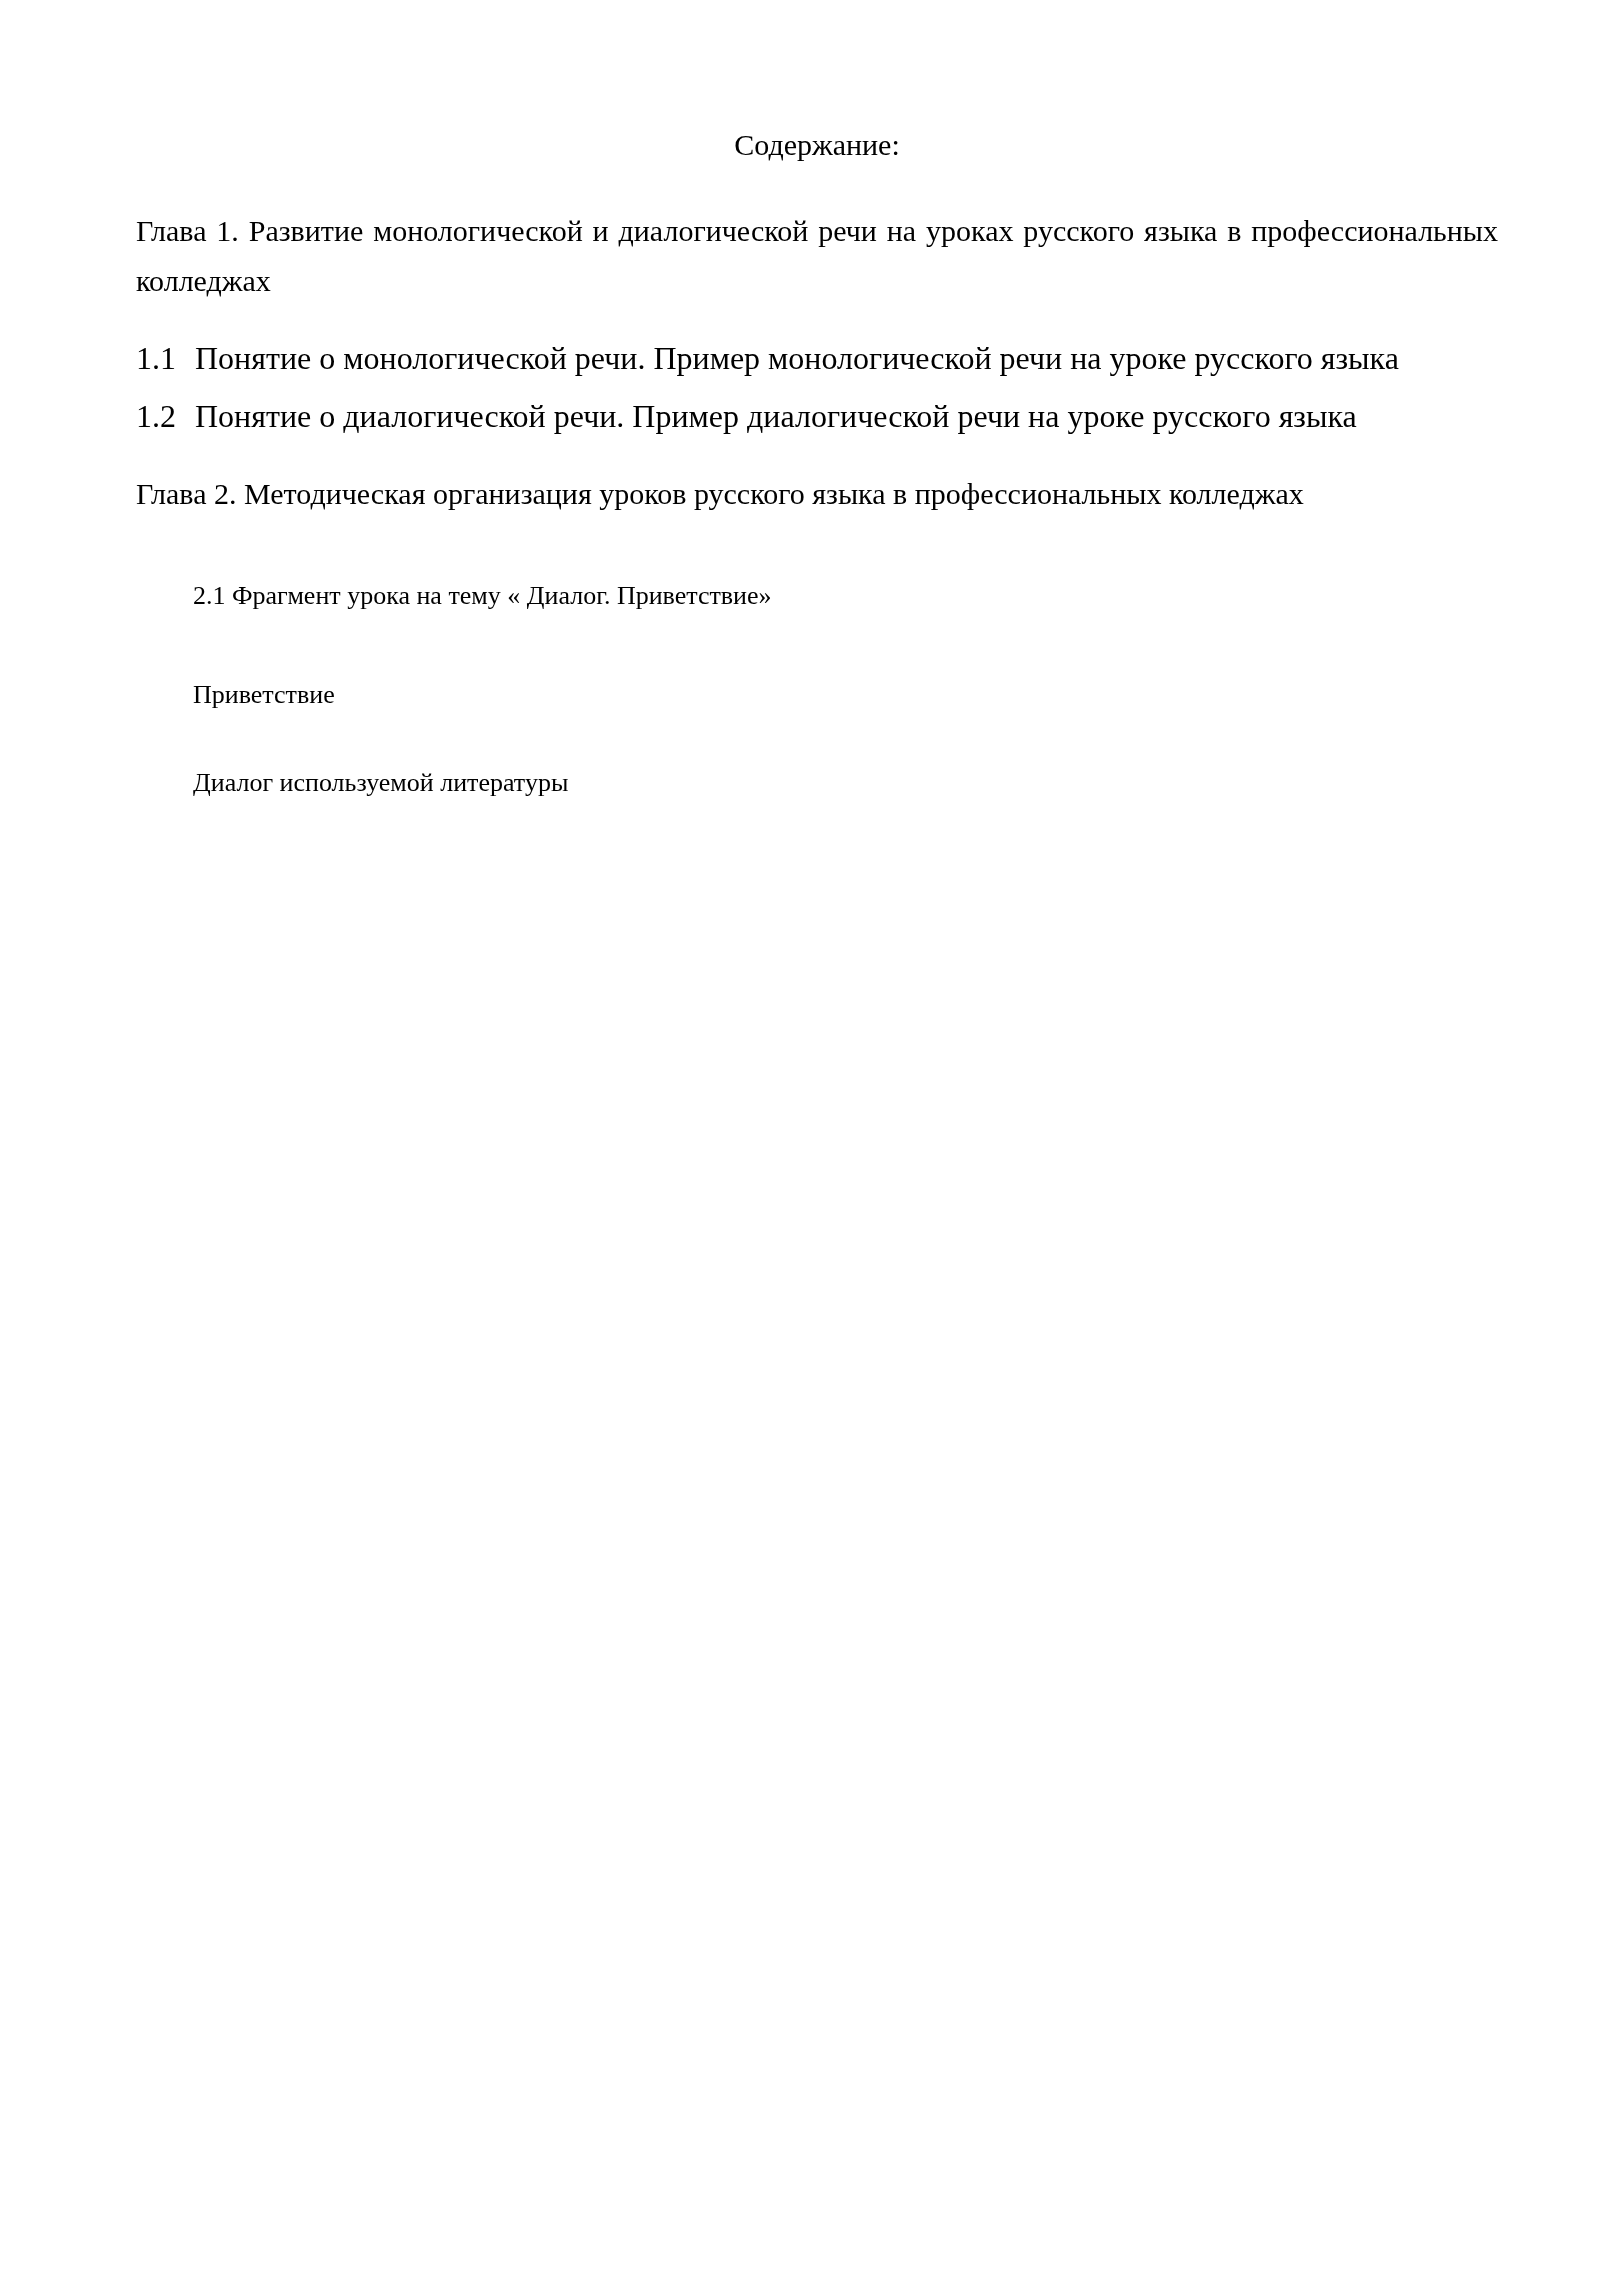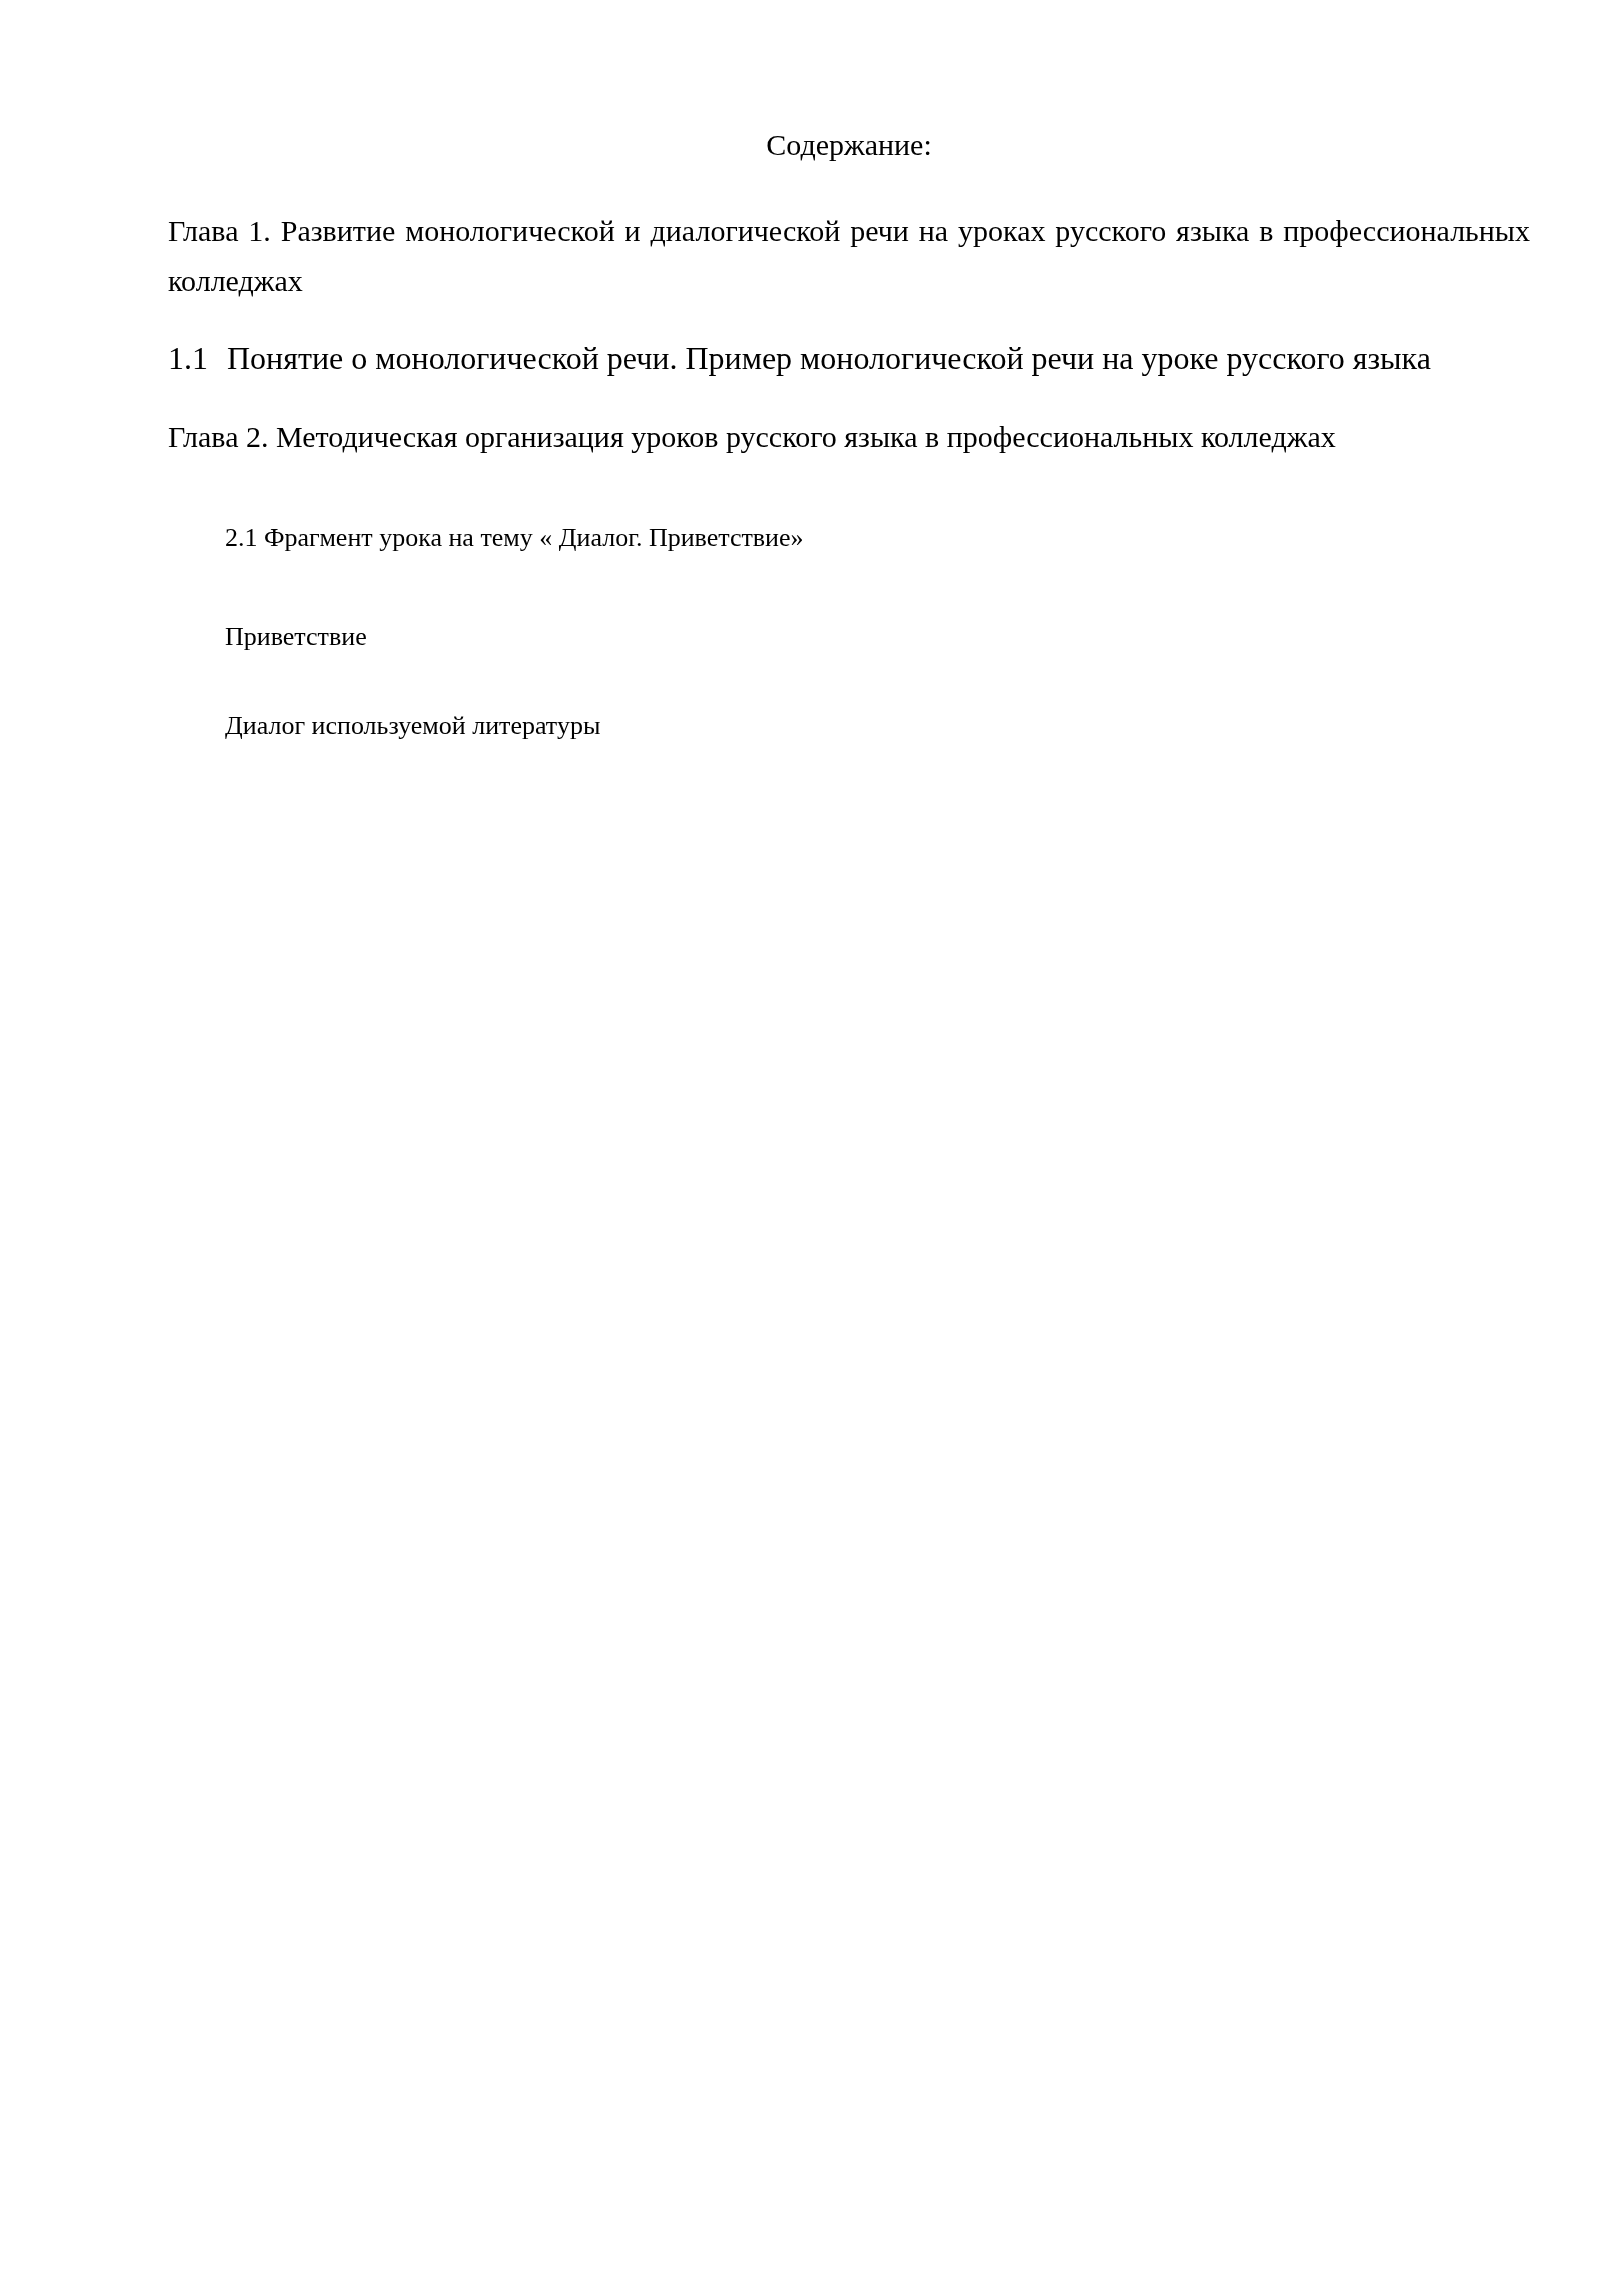"Содержание:" #content { left: 168px -> 136px }
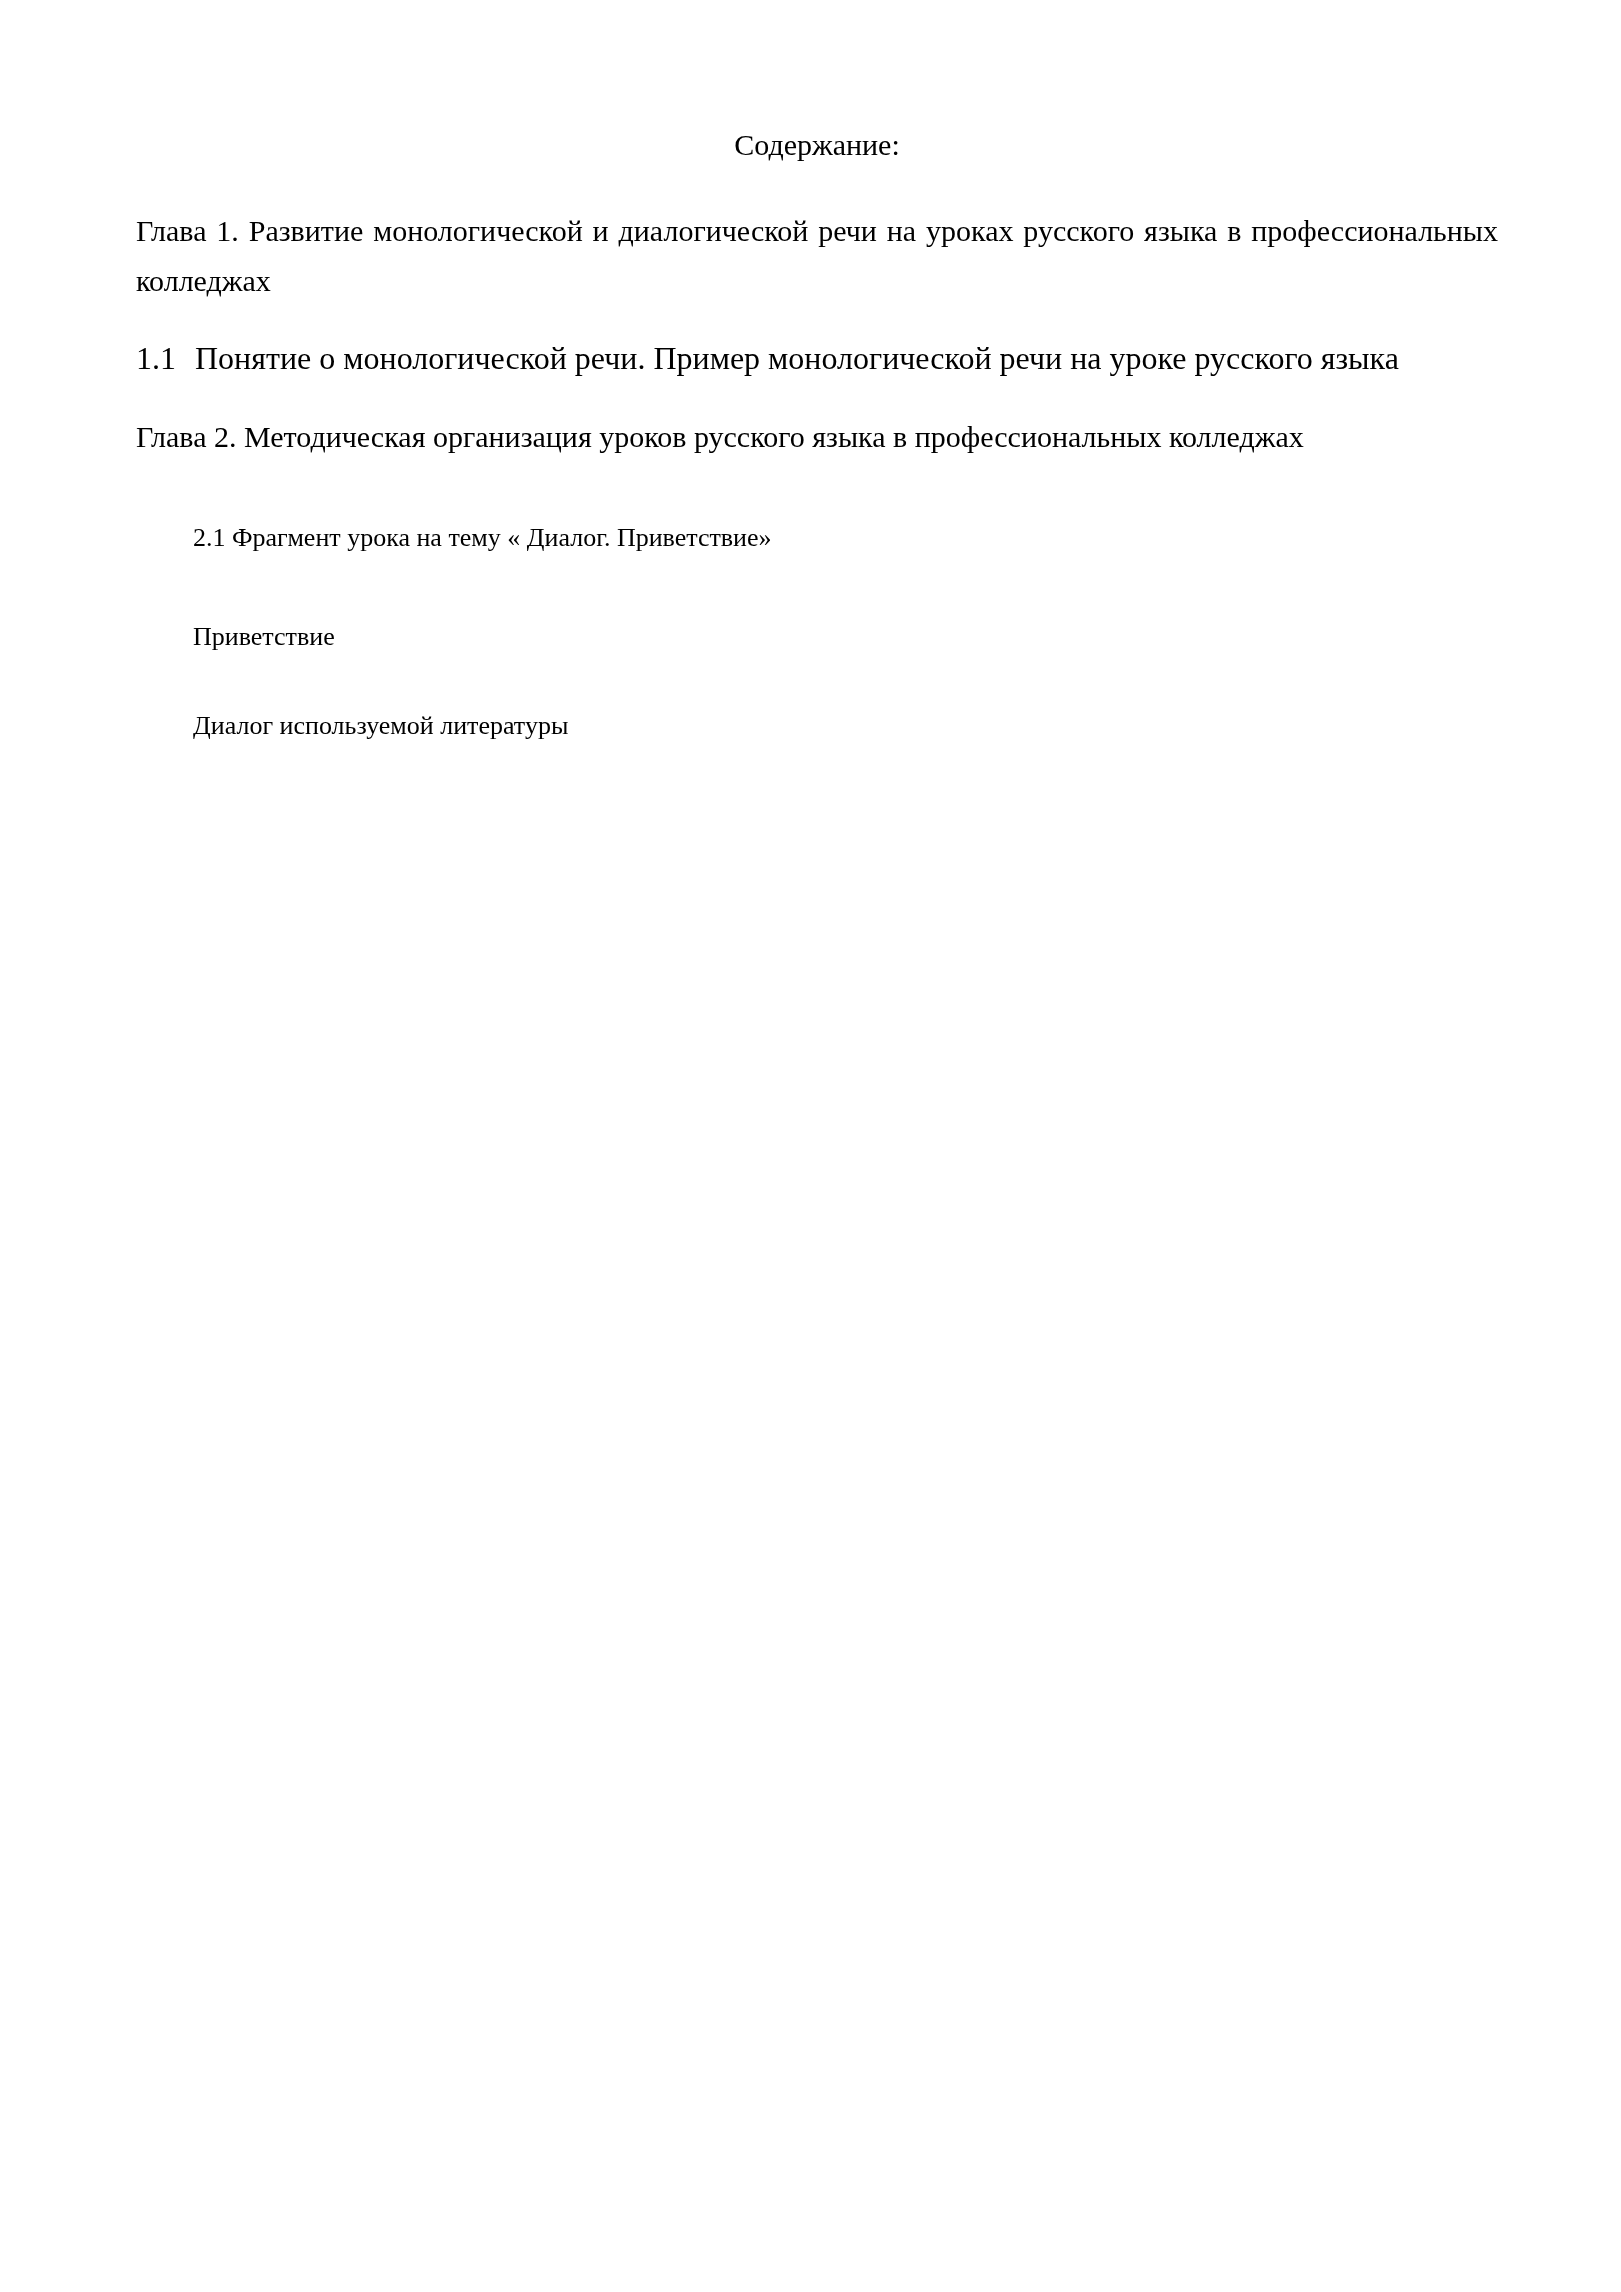"1.2" div.num-item { html: none -> <div> <span>1.2</span> <span>Понятие о диалогической речи. Пример диалогической речи на уроке русского языка</span> </div> }
